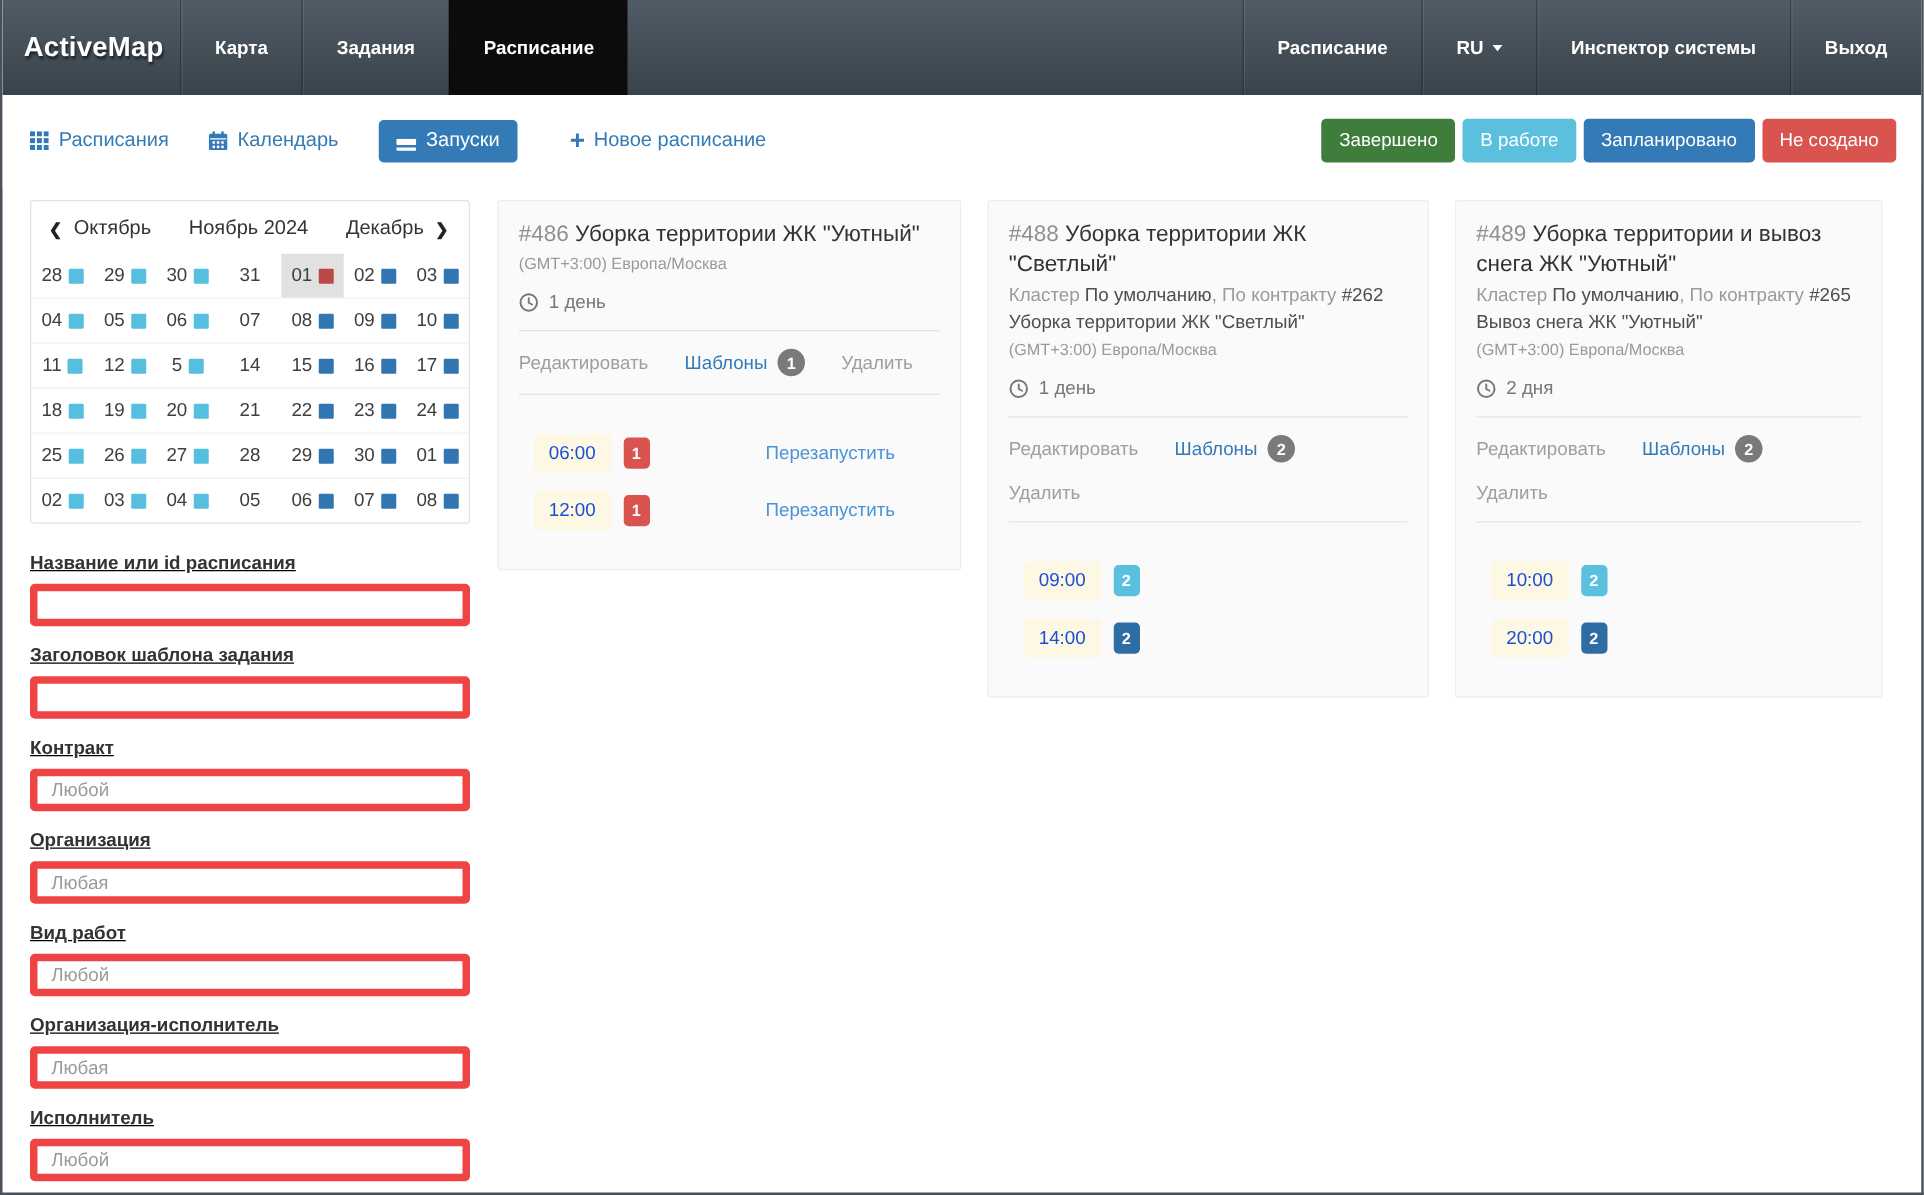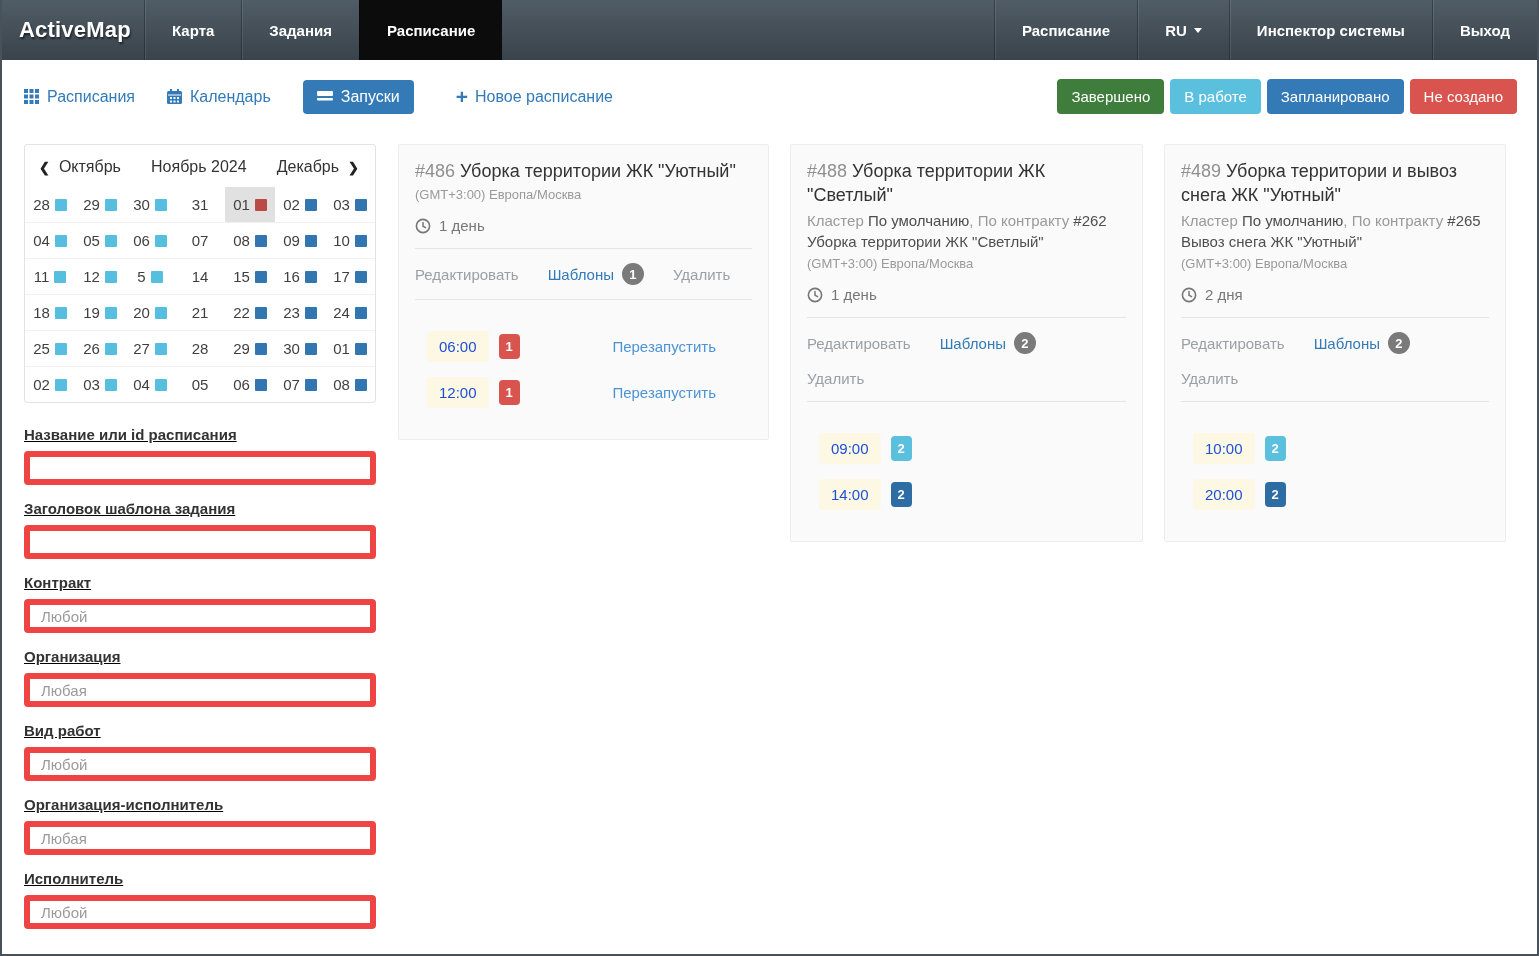"ActiveMap" .header { height: 60px -> 76px }
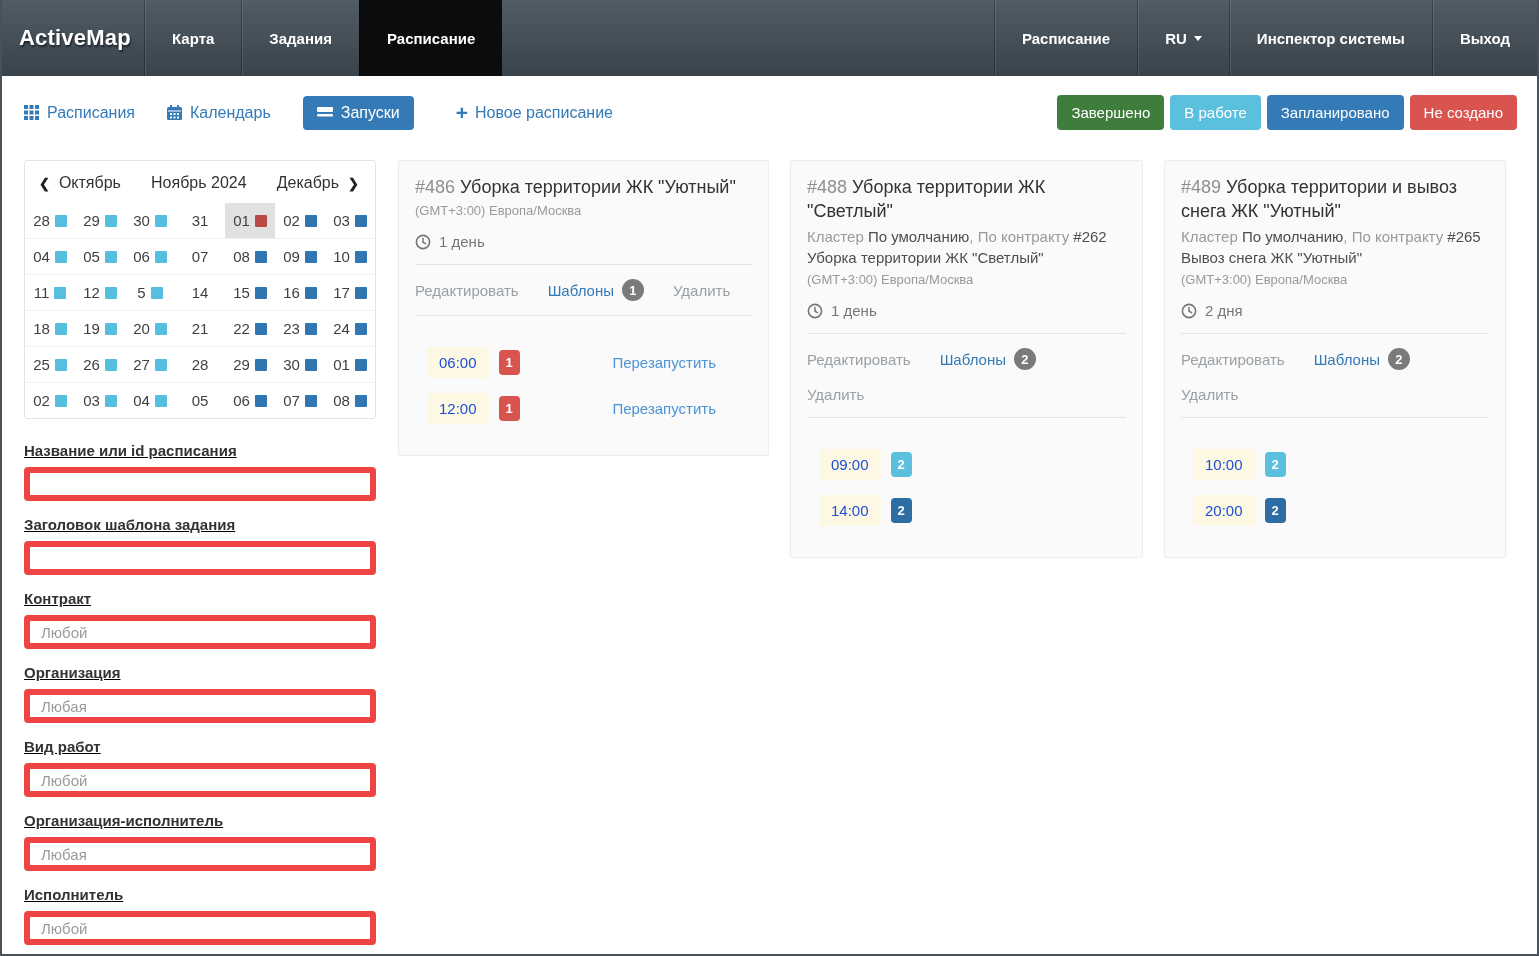"Запуски" .viewbtn { align-items: center -> flex-end }
